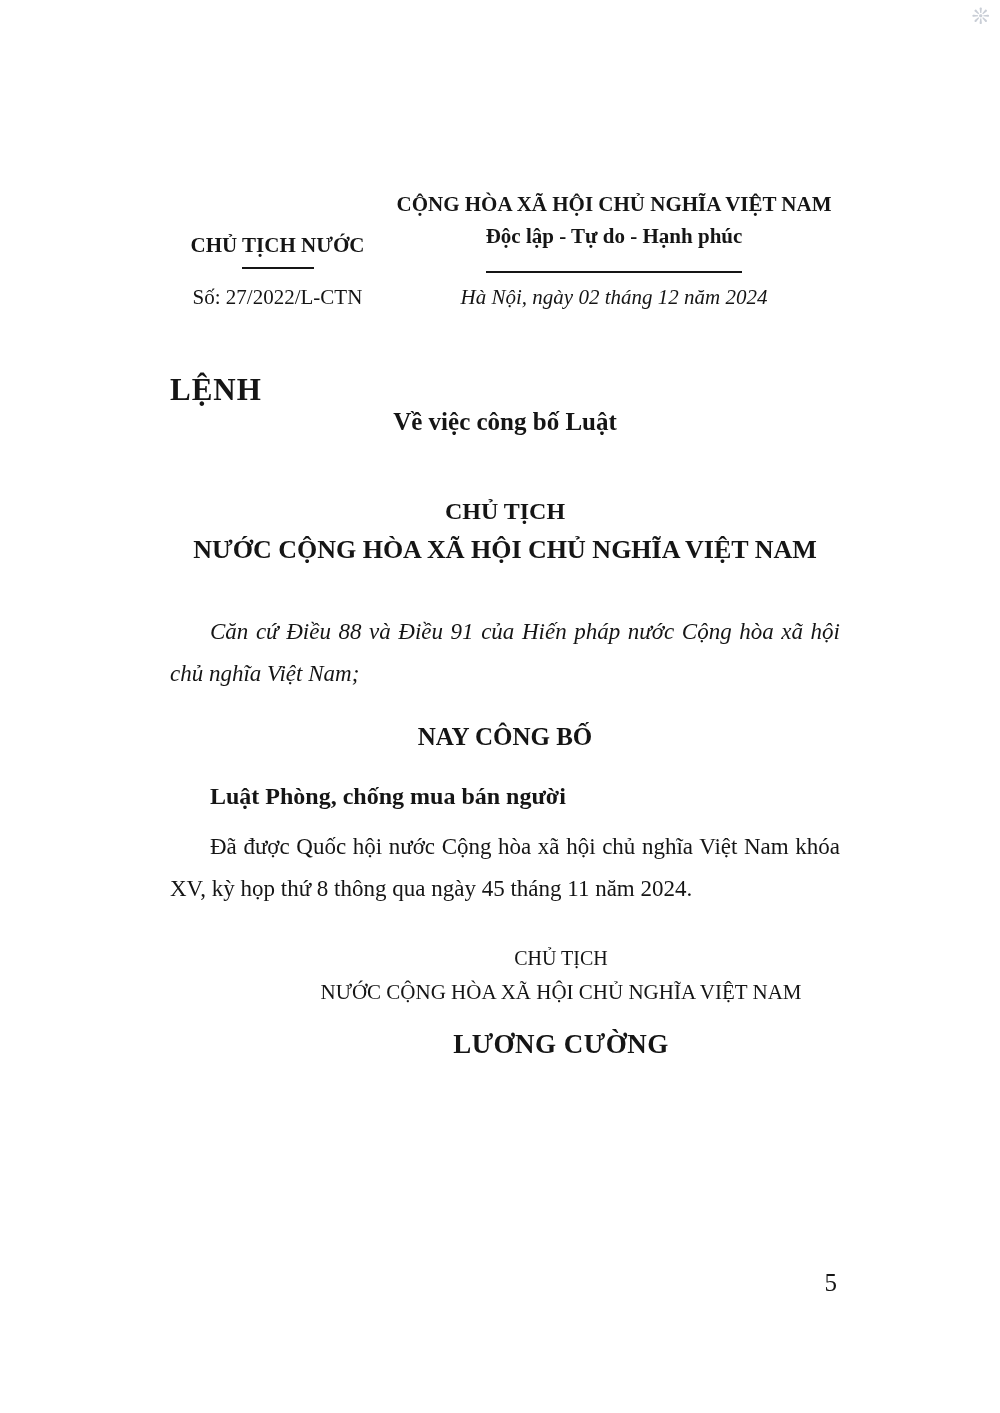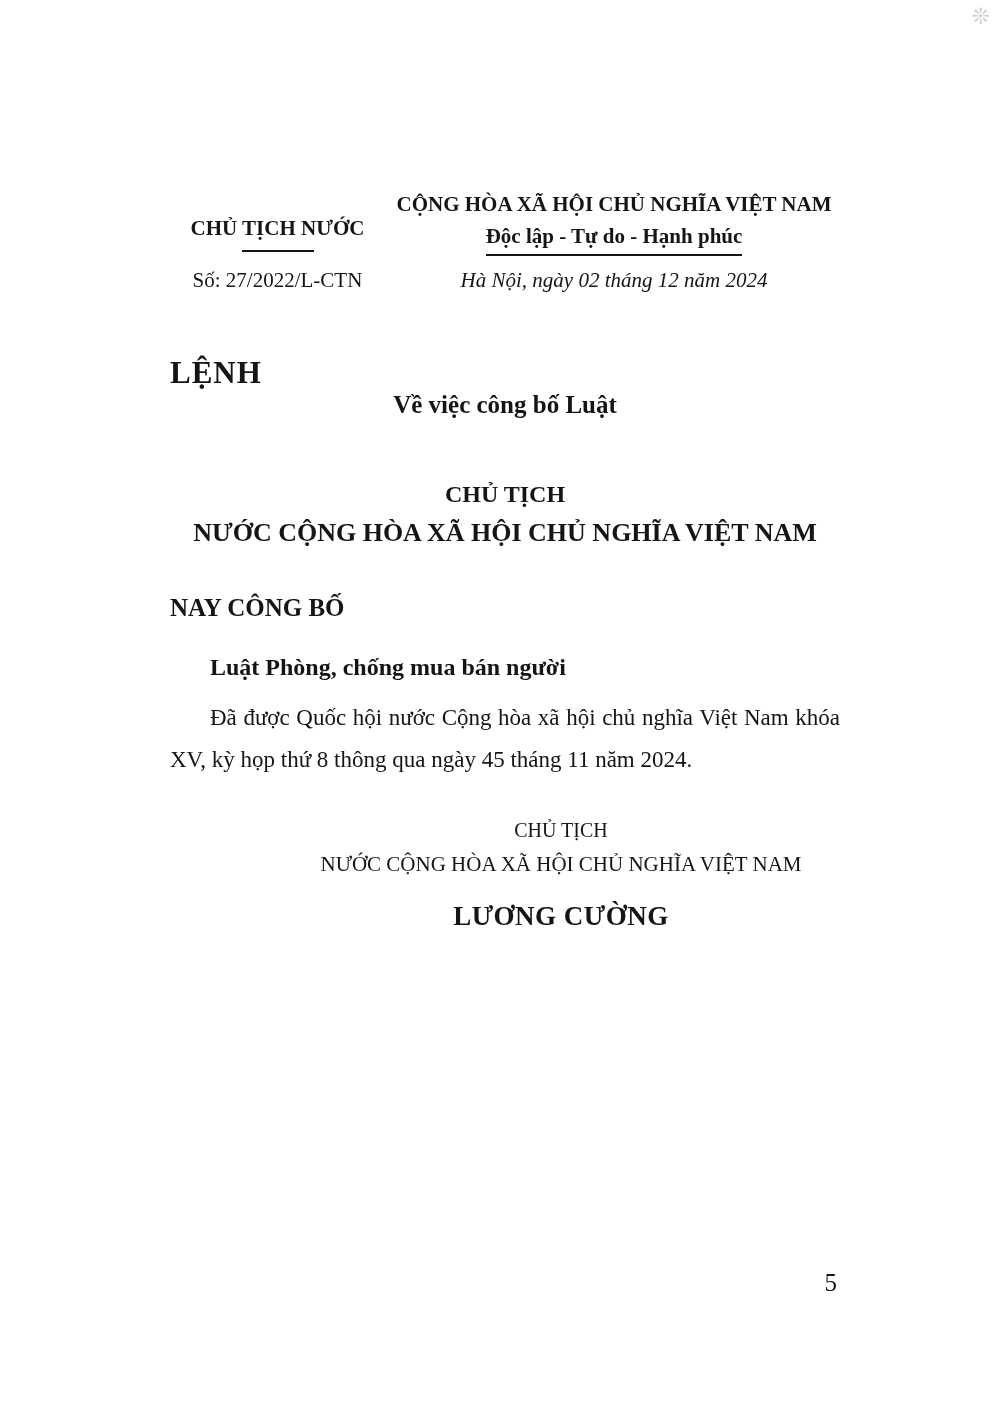"Độc lập - Tự do" .national-motto { padding-bottom: 5px -> 22px }
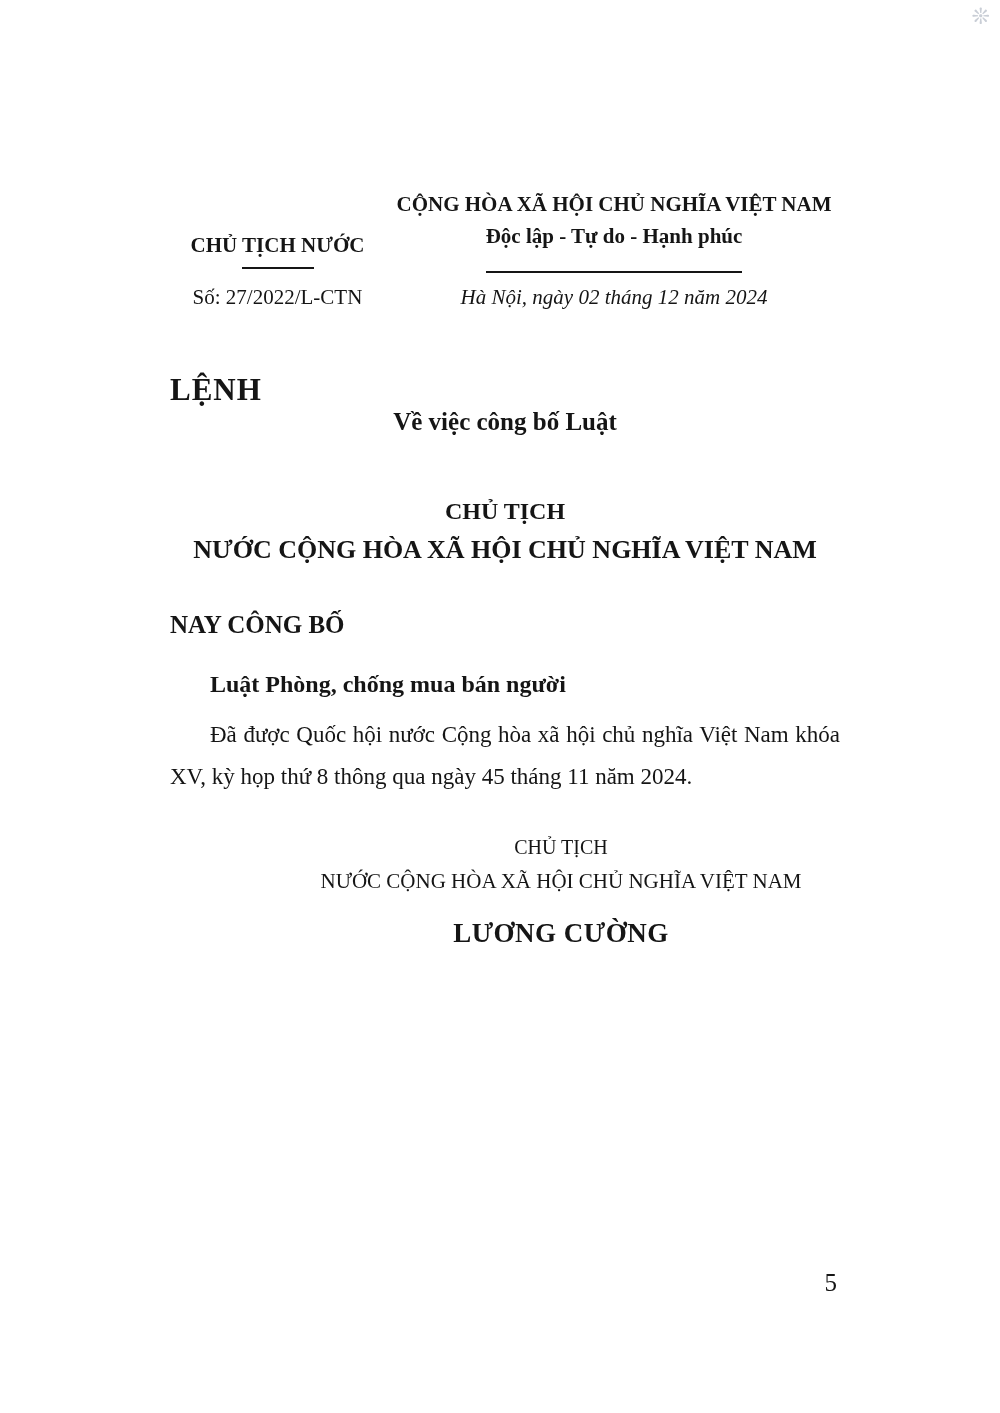"Căn cứ Điều 88 và" p.preamble-para { html: none -> <p>Căn cứ Điều 88 và Điều 91 của Hiến pháp nước Cộng hòa xã hội chủ nghĩa Việt Nam;</p> }
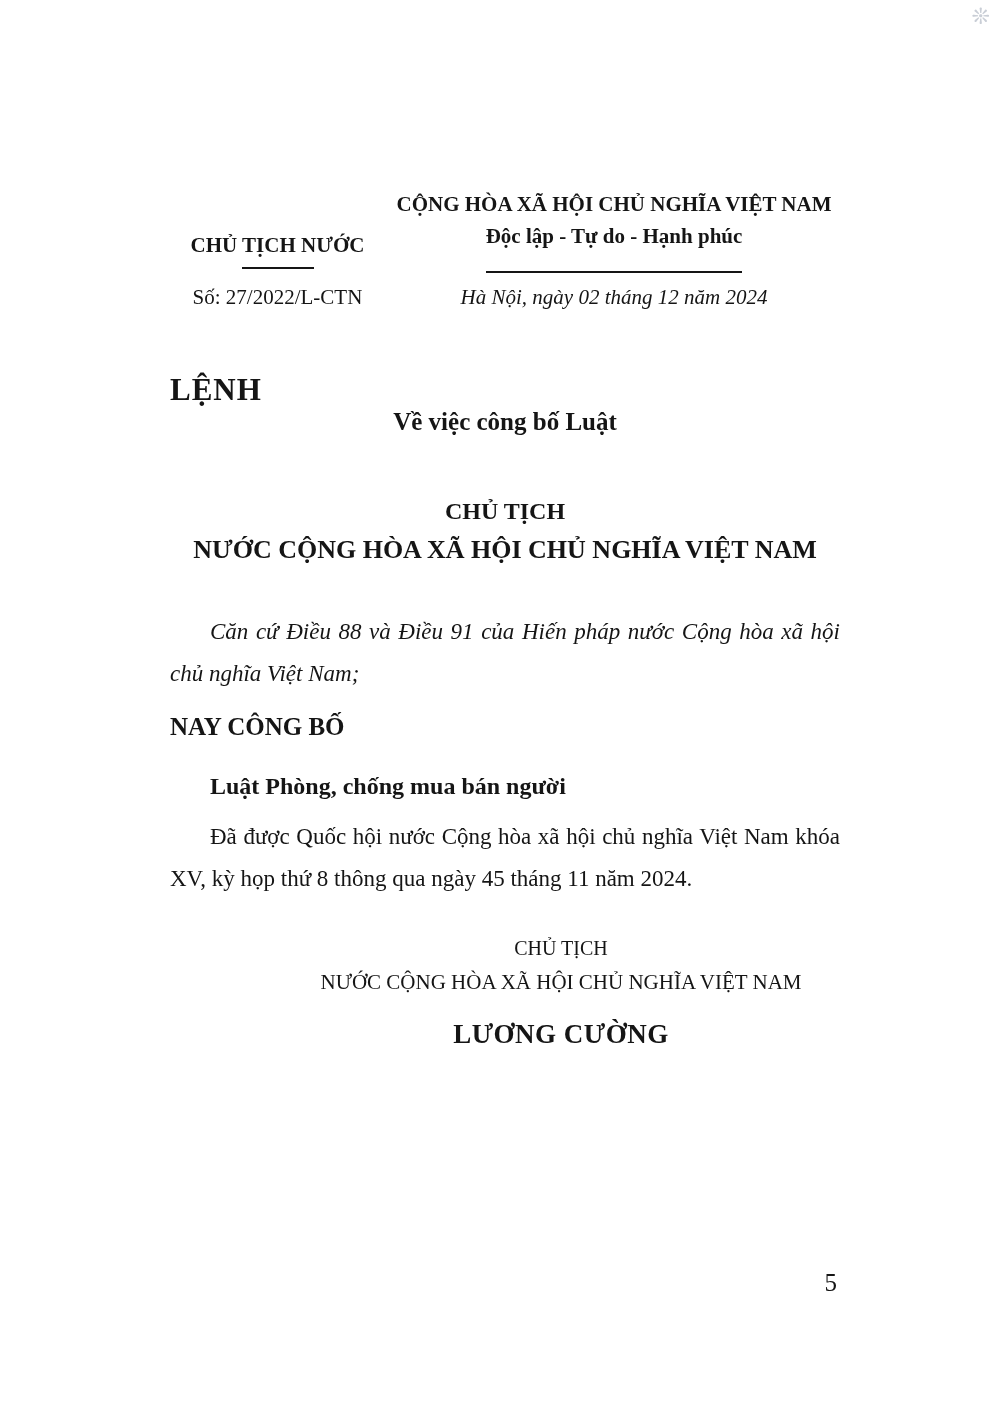"NAY CÔNG BỐ" .announcement { margin-top: 18px -> 28px; text-align: none -> center }
